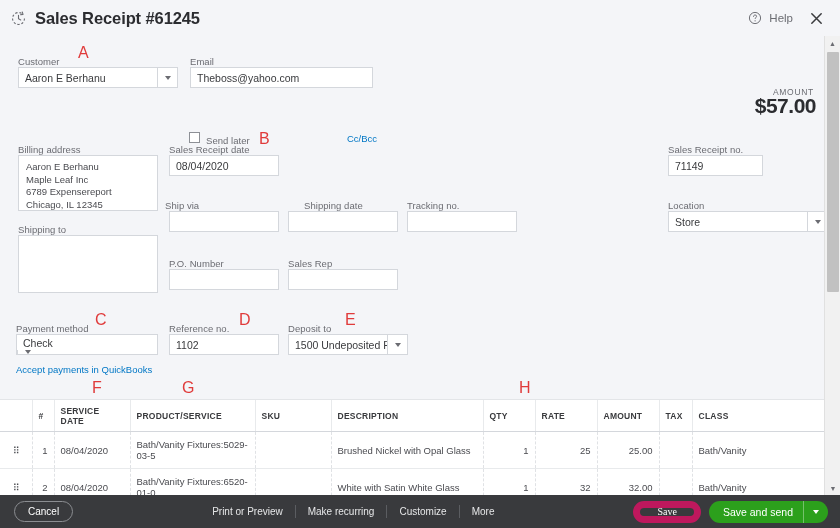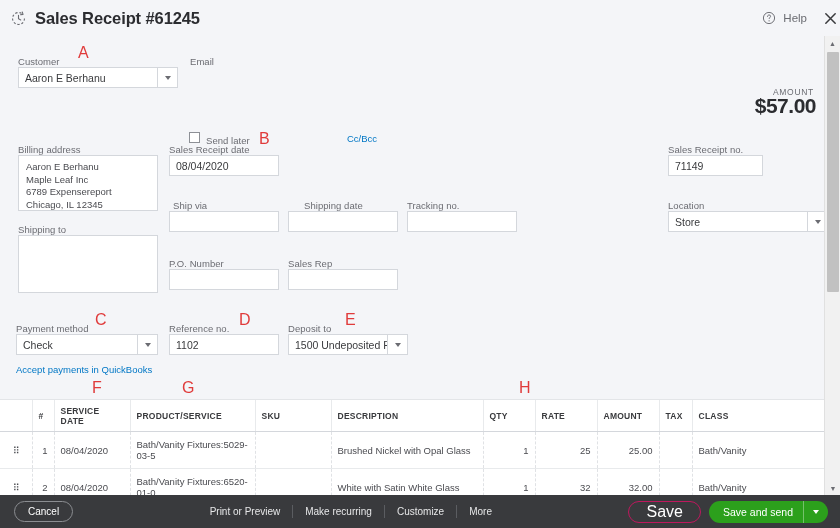"Help" .hdr-right { padding-right: 0 -> 14px }
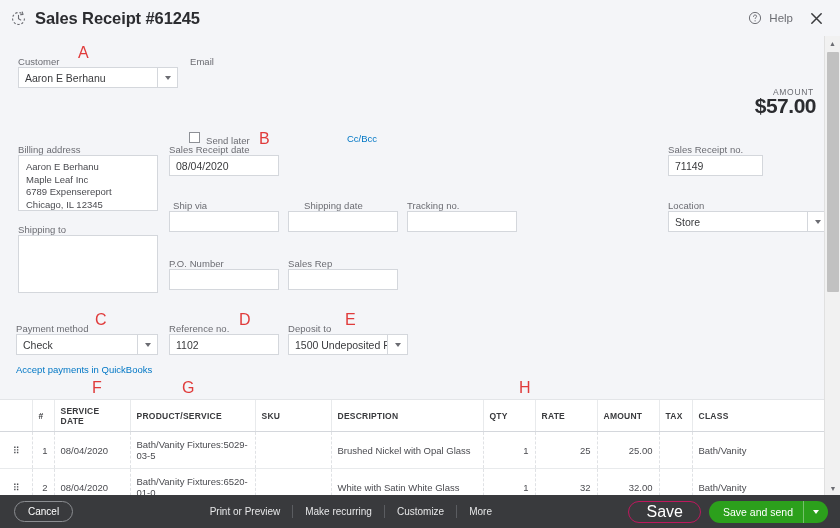"Theboss@yahoo.com" div.fld { html: none -> <div>Theboss@yahoo.com</div> }
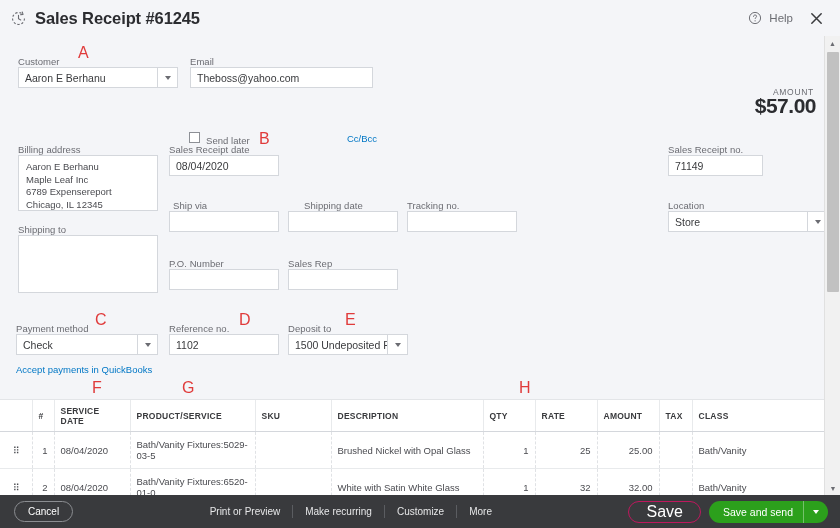"Ship via" div.lbl { left: 173px -> 165px }
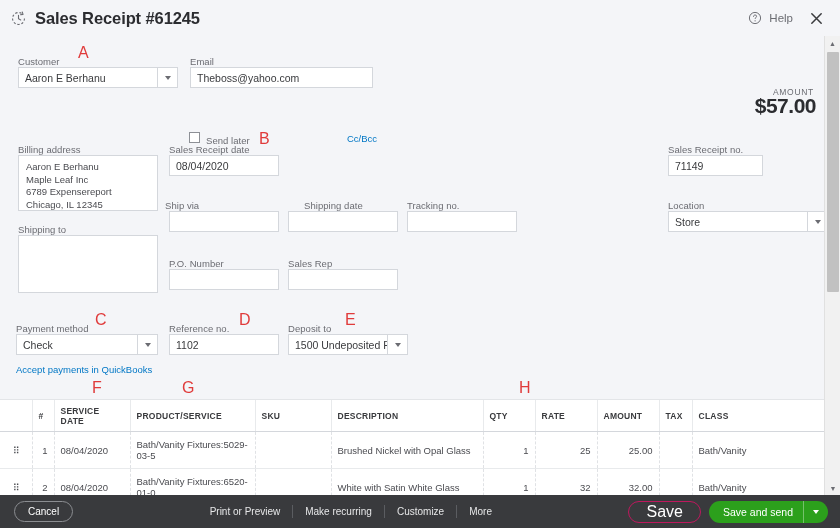"Check" div.dd { flex-direction: none -> column }
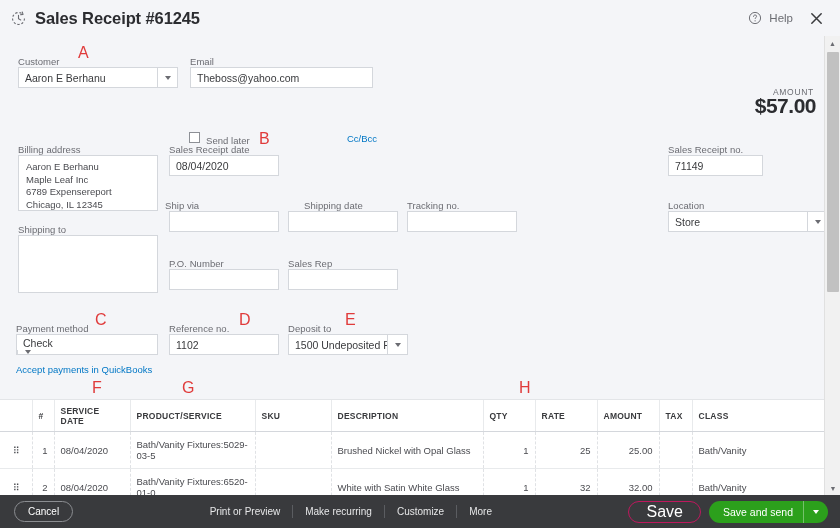"Save" .btn-save { border: 1px solid #be185d -> 7px solid #be185d; font-family: none -> Liberation Serif, serif; font-size: 16px -> 10px }
